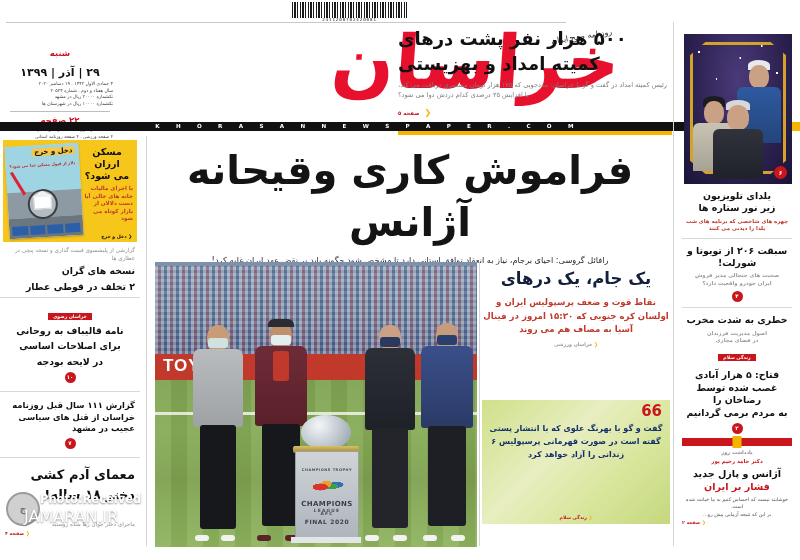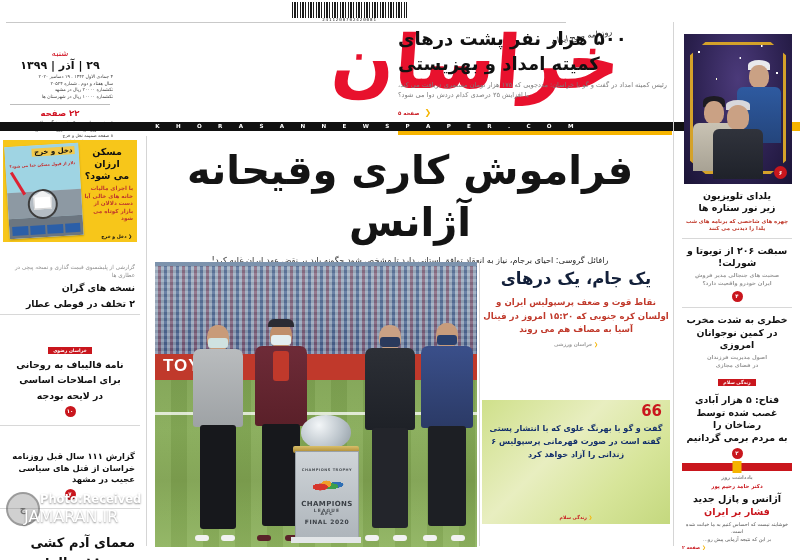"شنبه" .ib-day { font-weight: 400 -> 700; margin-bottom: 1px -> 8px }
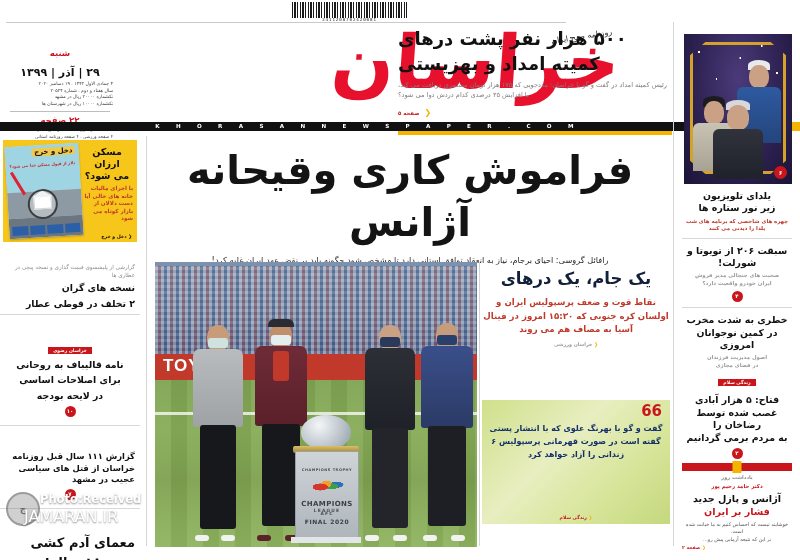"نسخه های گران" .brief { padding: 22px 5px 4px -> 5px 5px 4px }
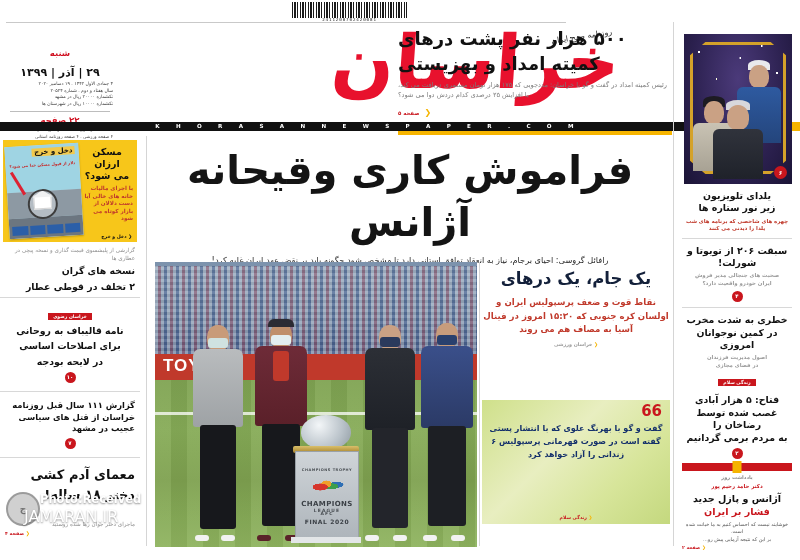"در کمین نوجوانان امروزی" div.rc-h { html: <div>در کمین نوجوانان امروزی</div> -> none }
